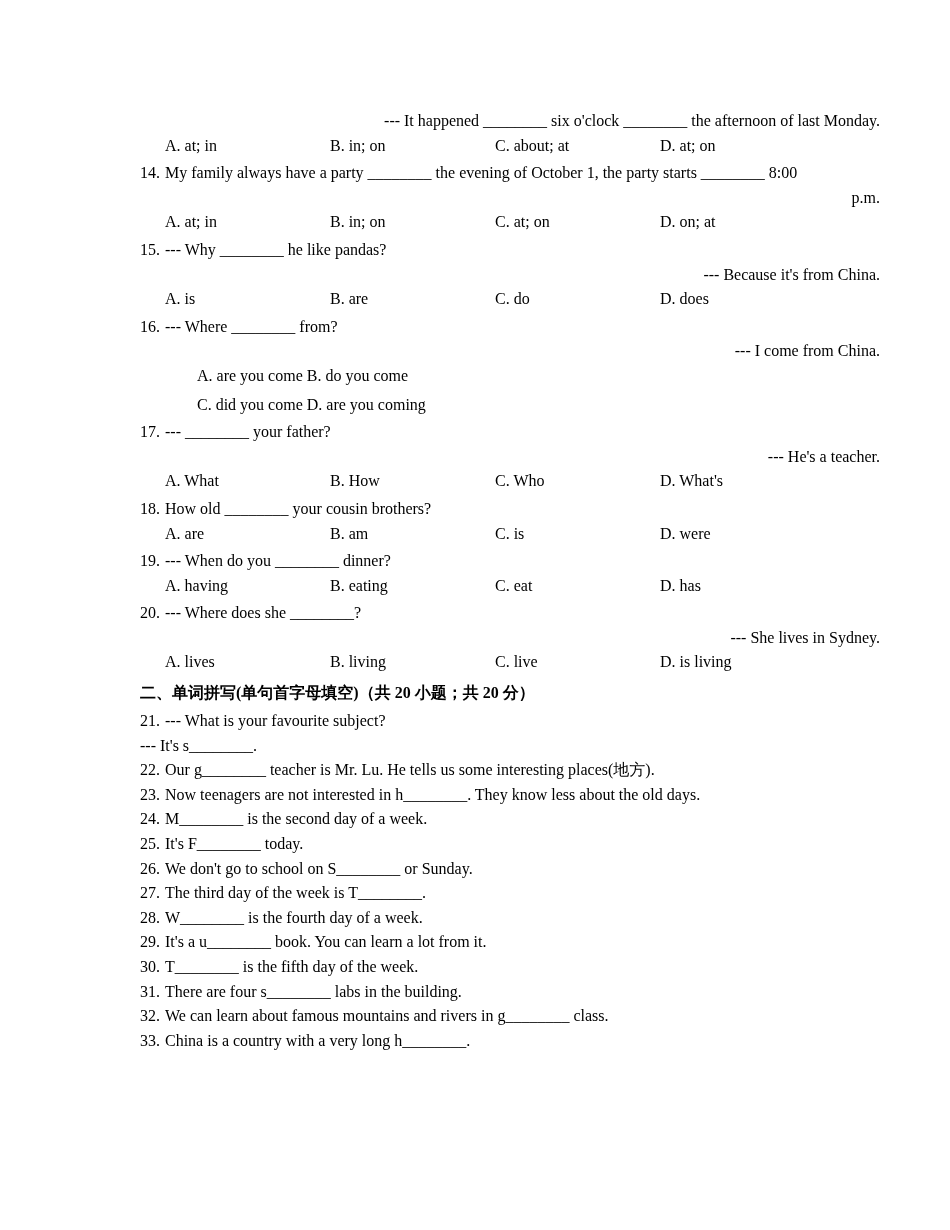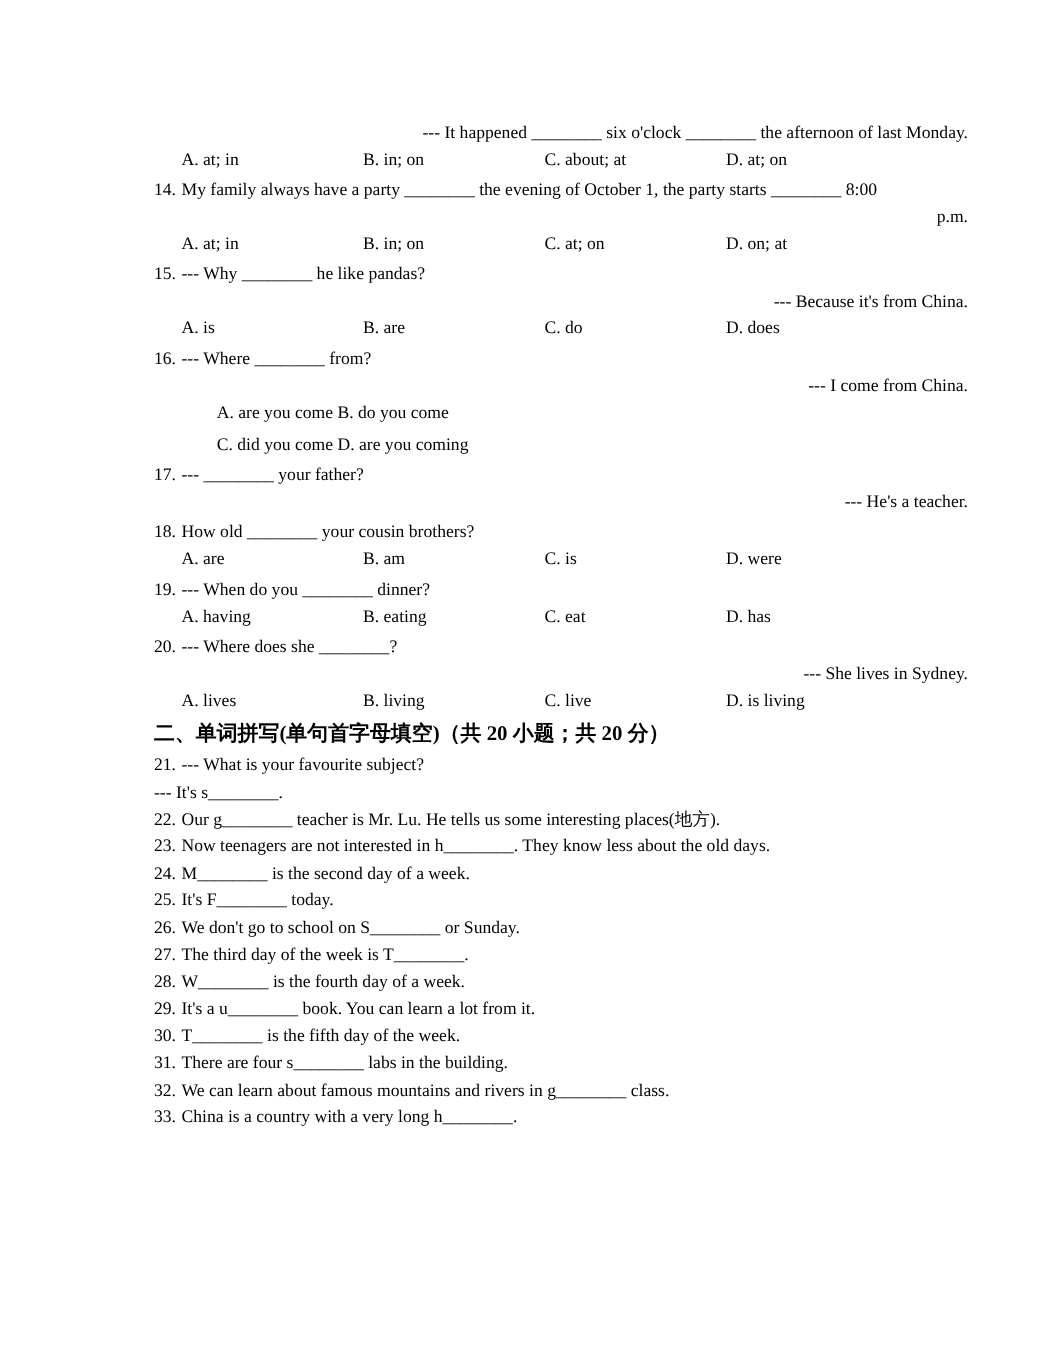"A. What" div.opts { html: none -> <div> <span>A. What</span> <span>B. How</span> <span>C. Who</span> <span>D. What's</span> </div> }
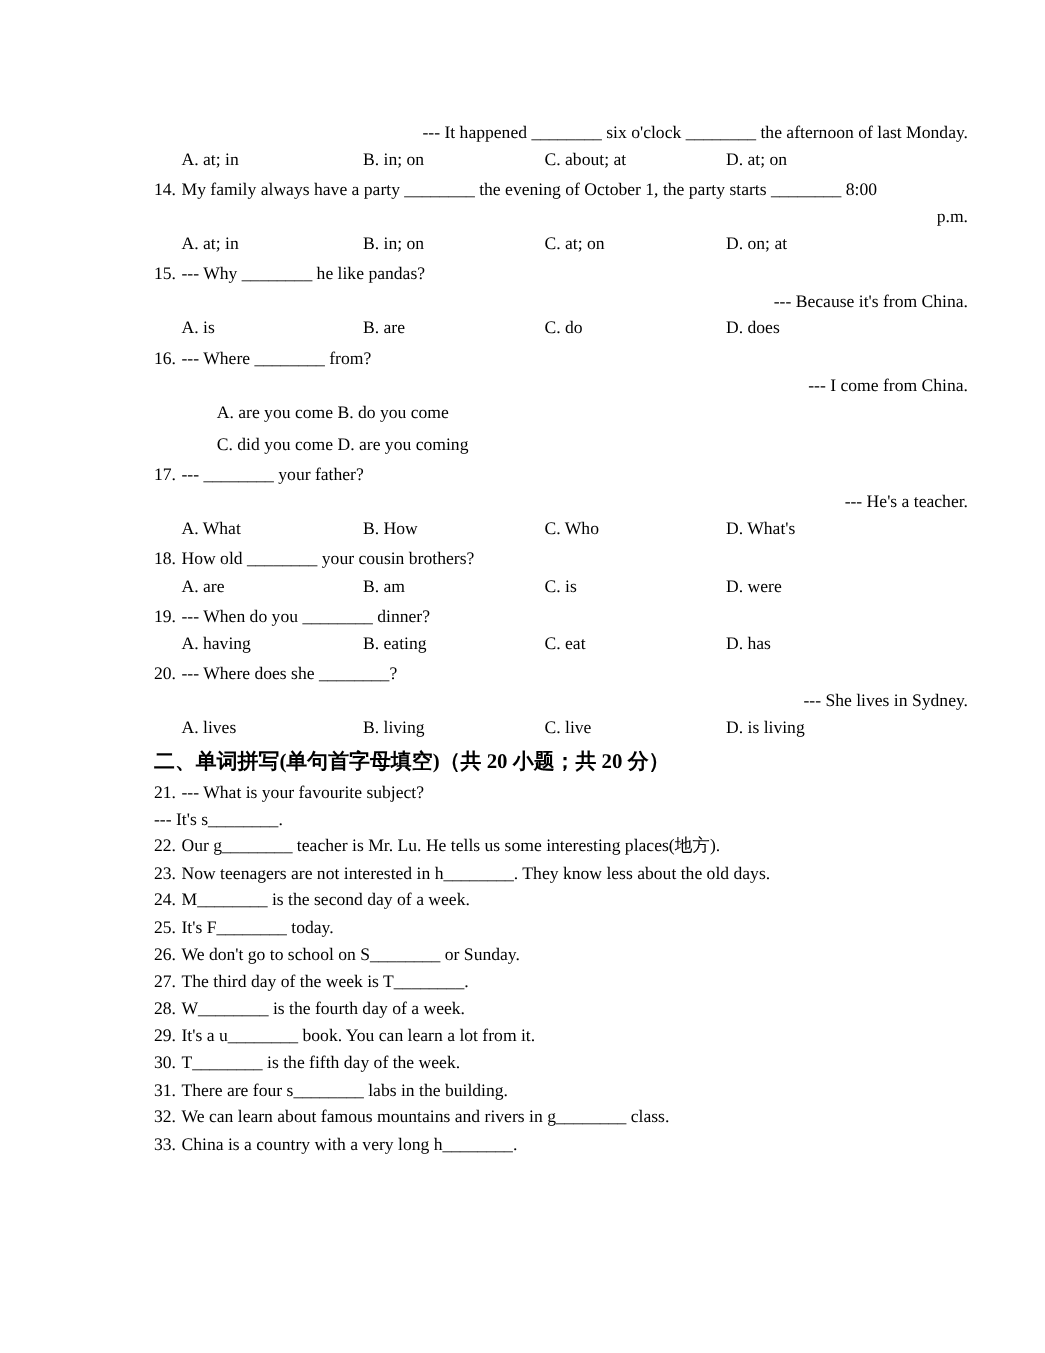"二、单词拼写(单句首字母填空)（共 20 小题；共 20 分）" .sec-heading { font-size: 19px -> 16px }
